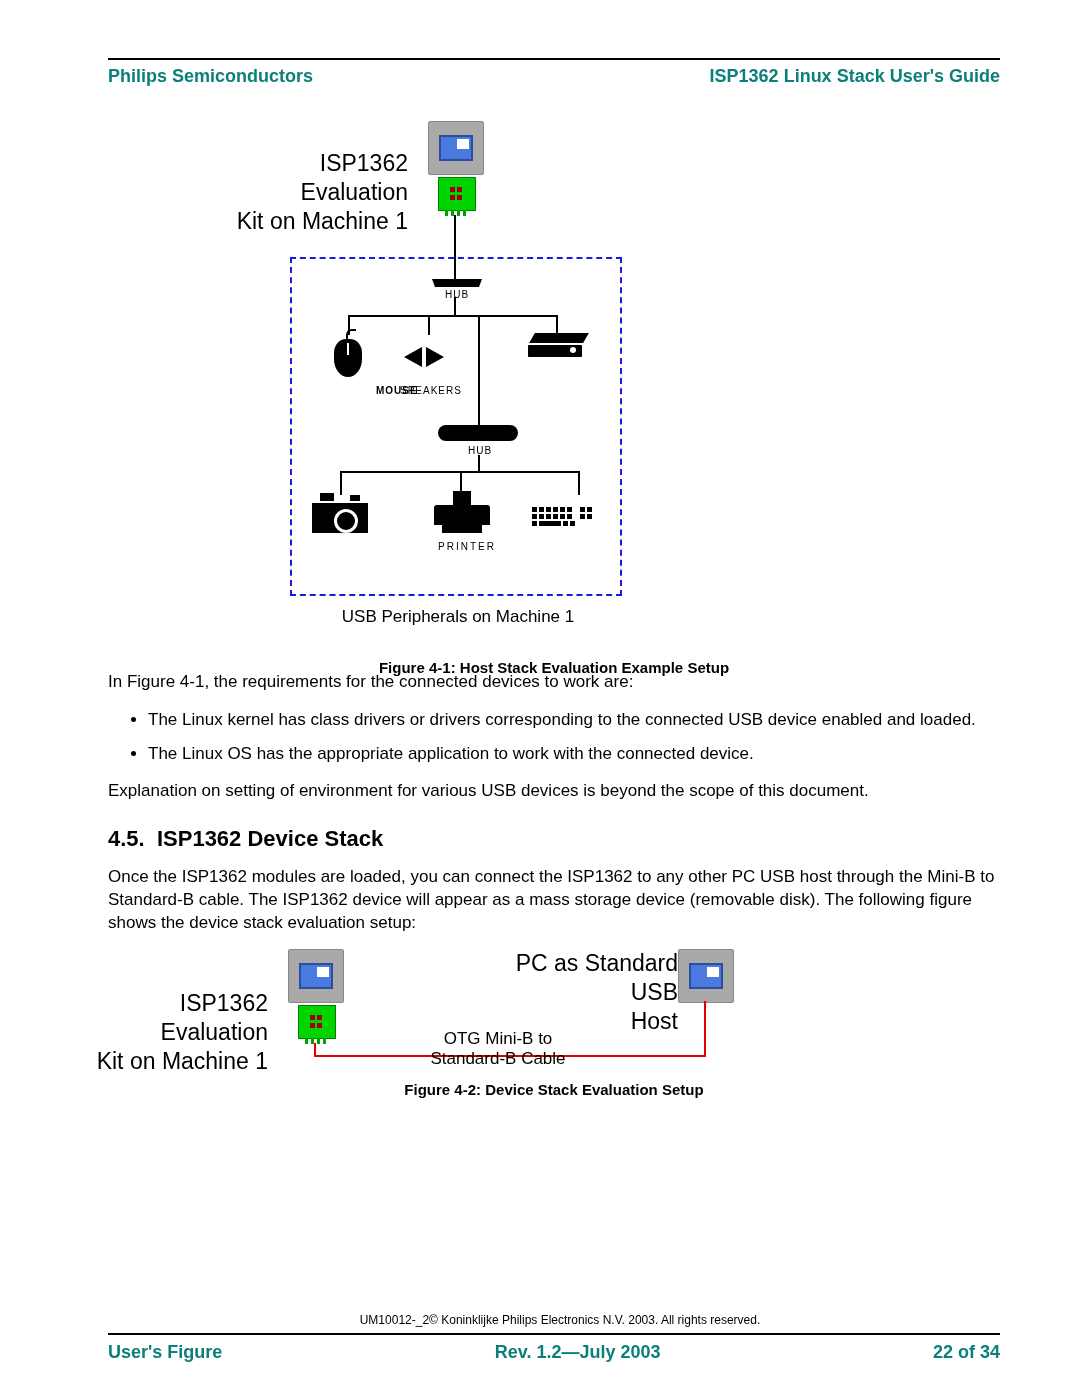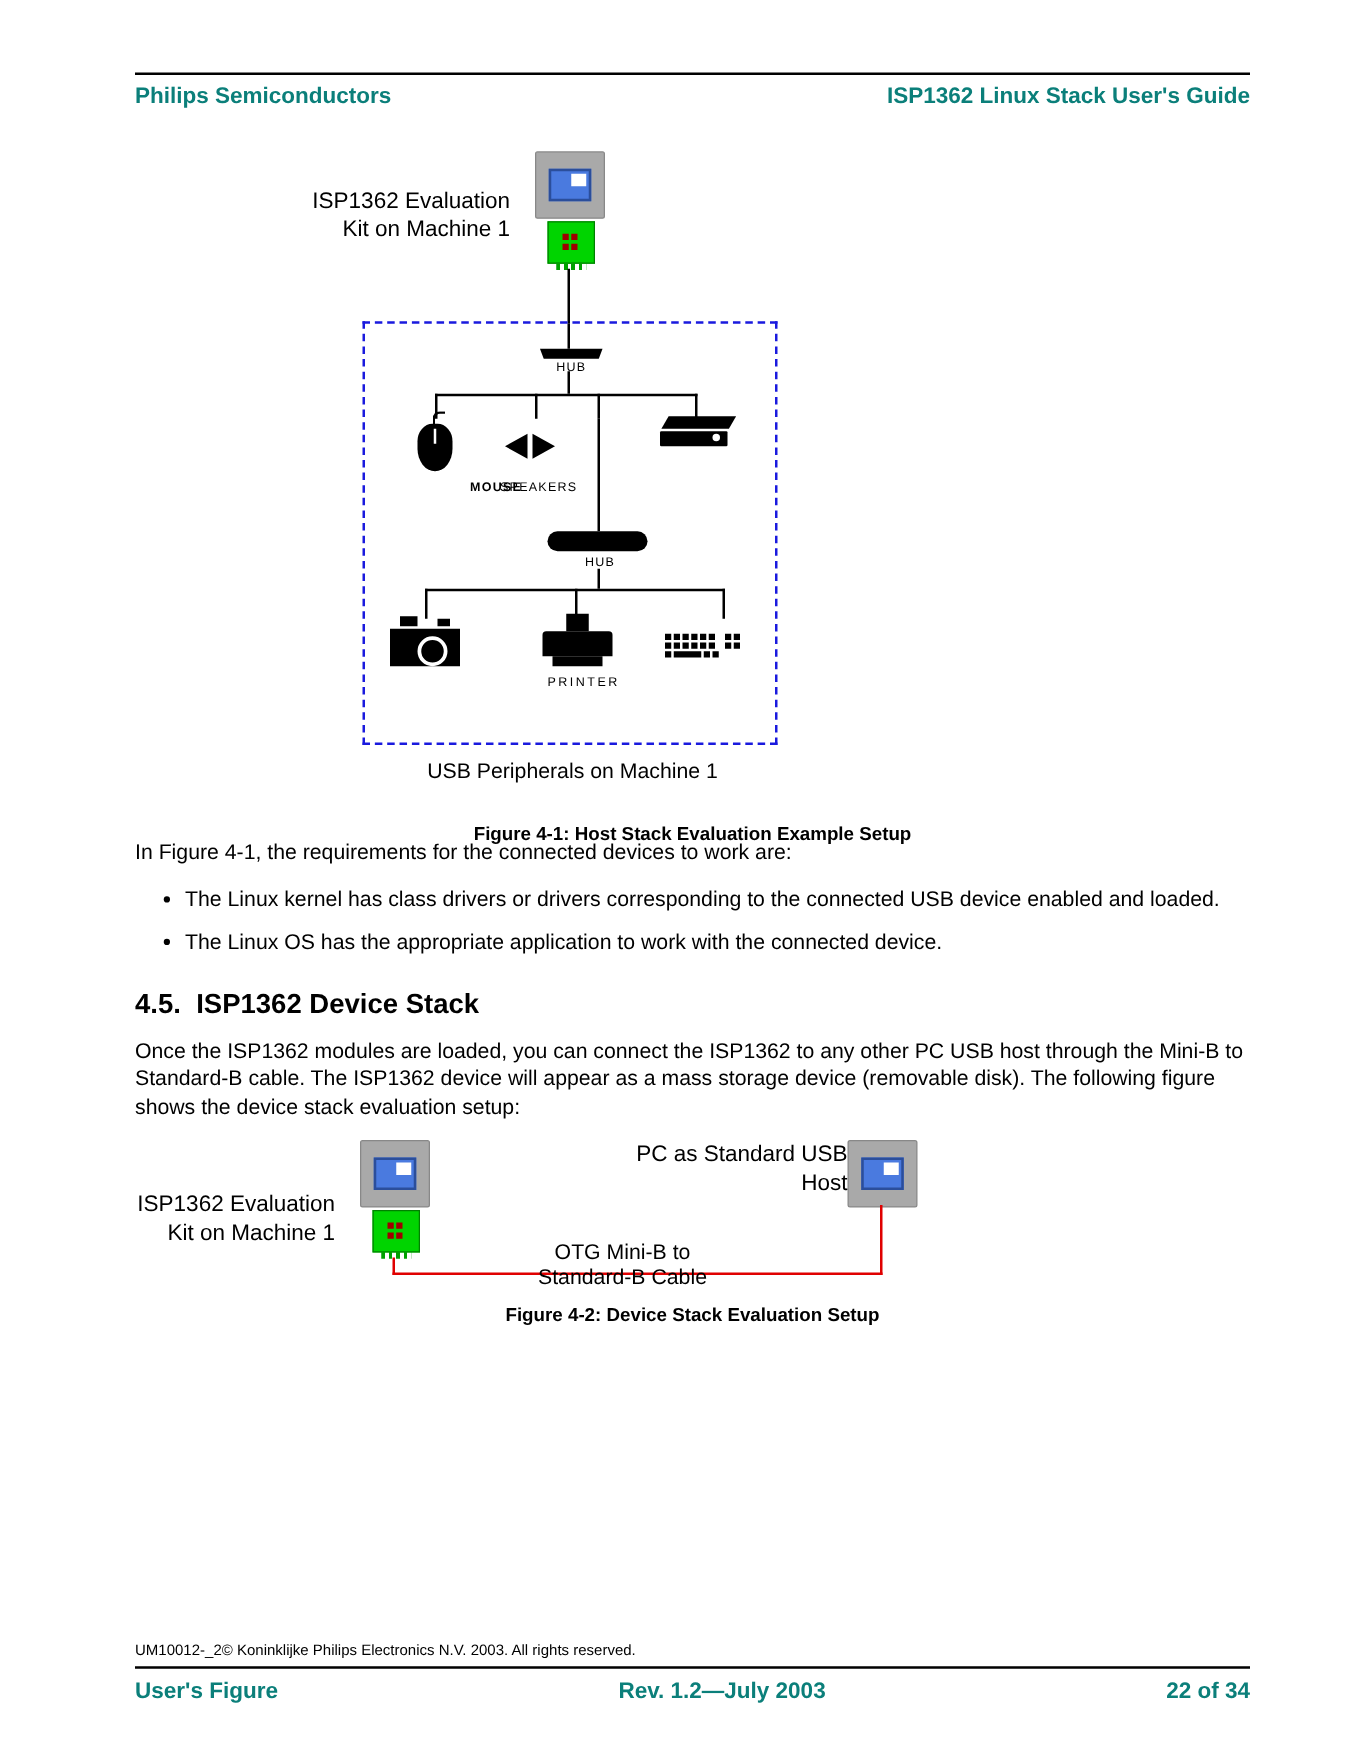"ISP1362 Evaluation" .lbl { font-size: 18px -> 23px }
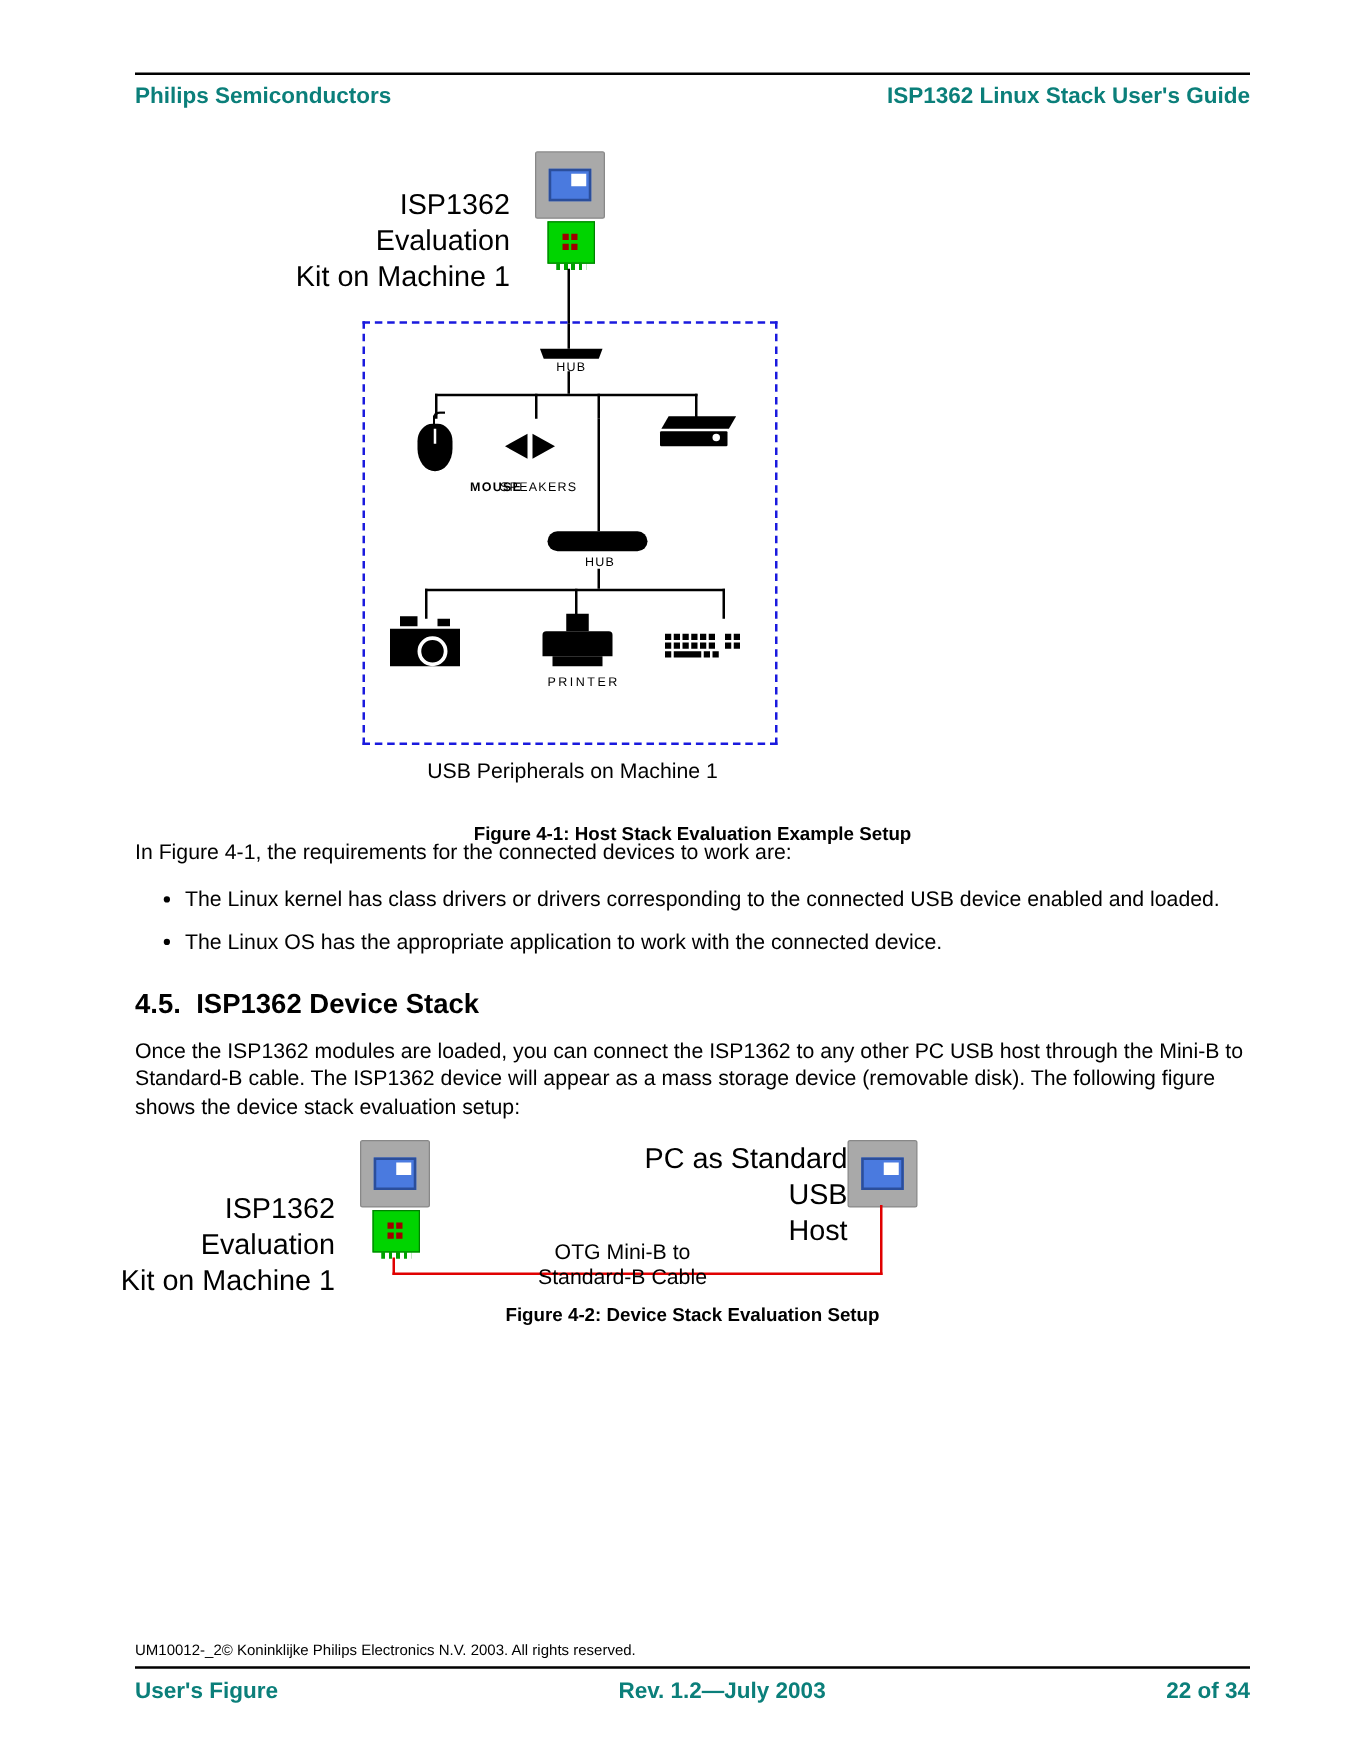"Explanation on setting of environment" p { html: none -> <p>Explanation on setting of environment for various USB devices is beyond the scope of this document.</p> }
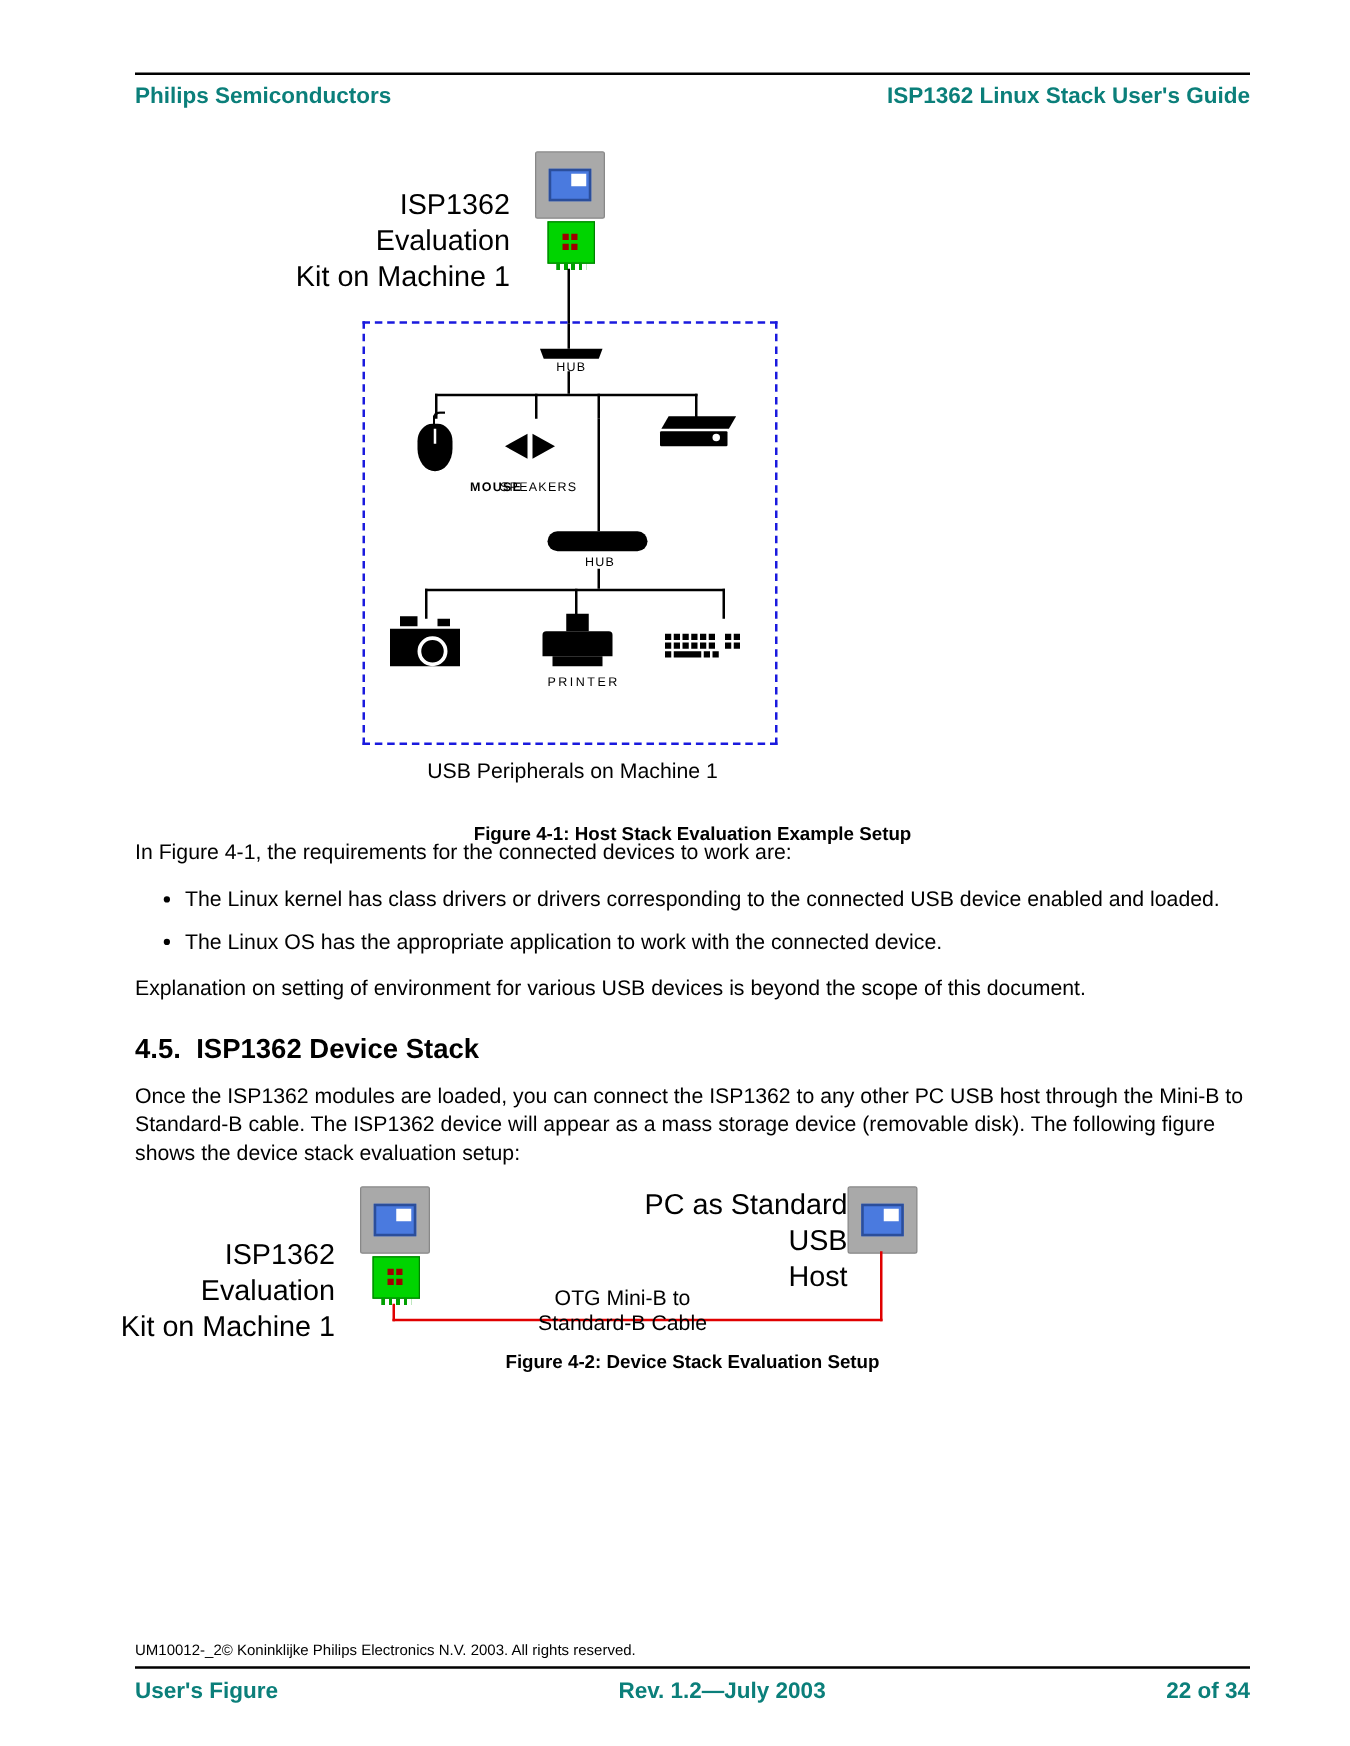"UM10012-_2" .foot-small { justify-content: flex-start -> center }
